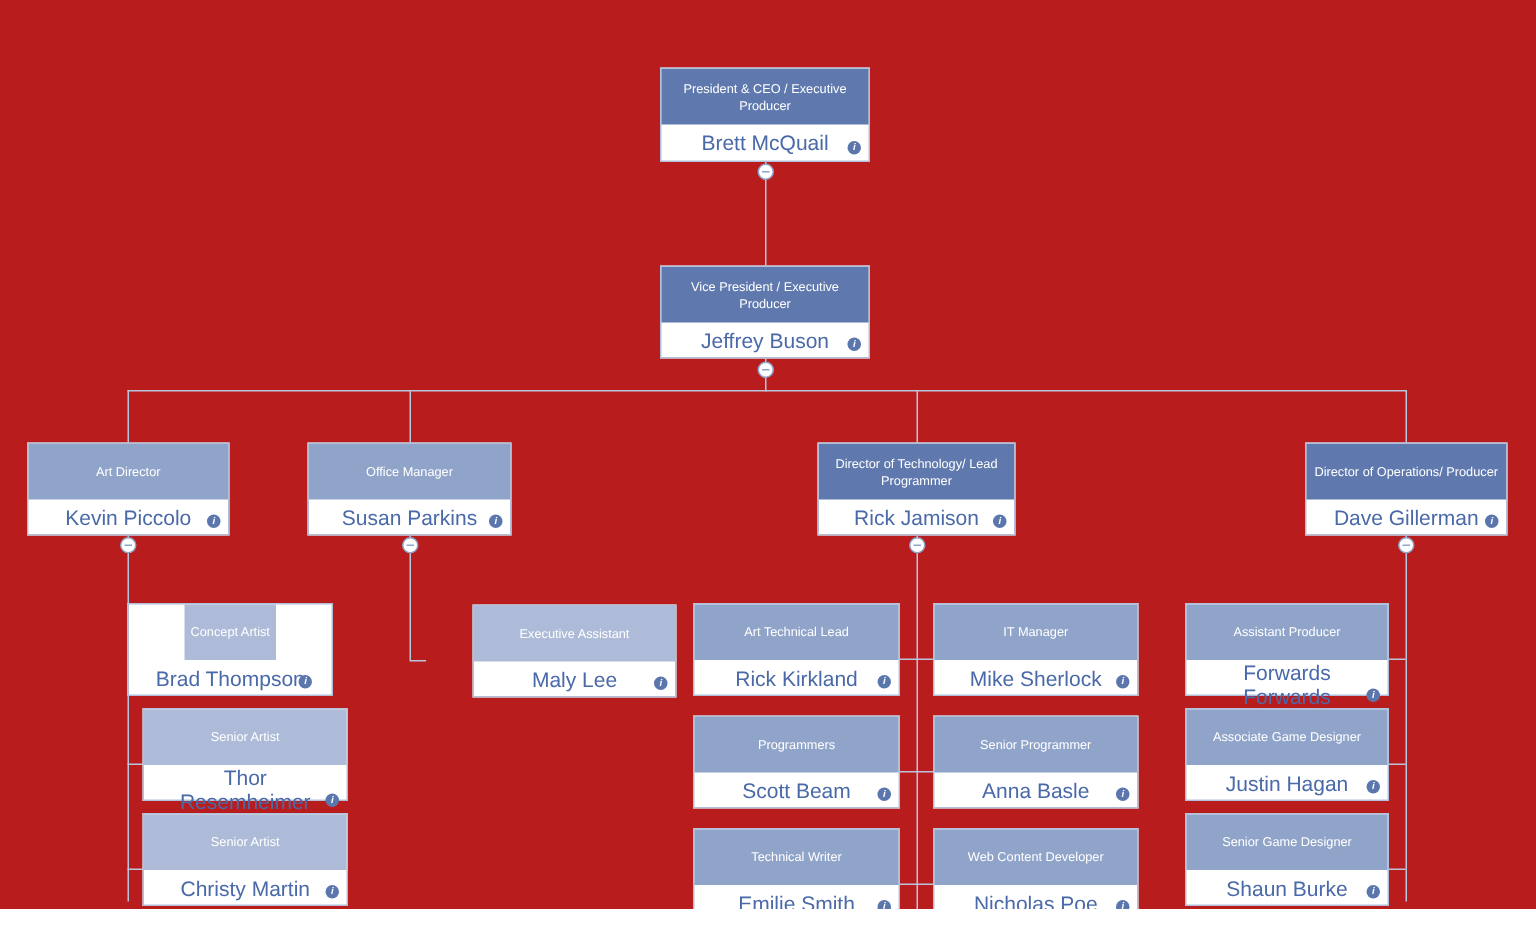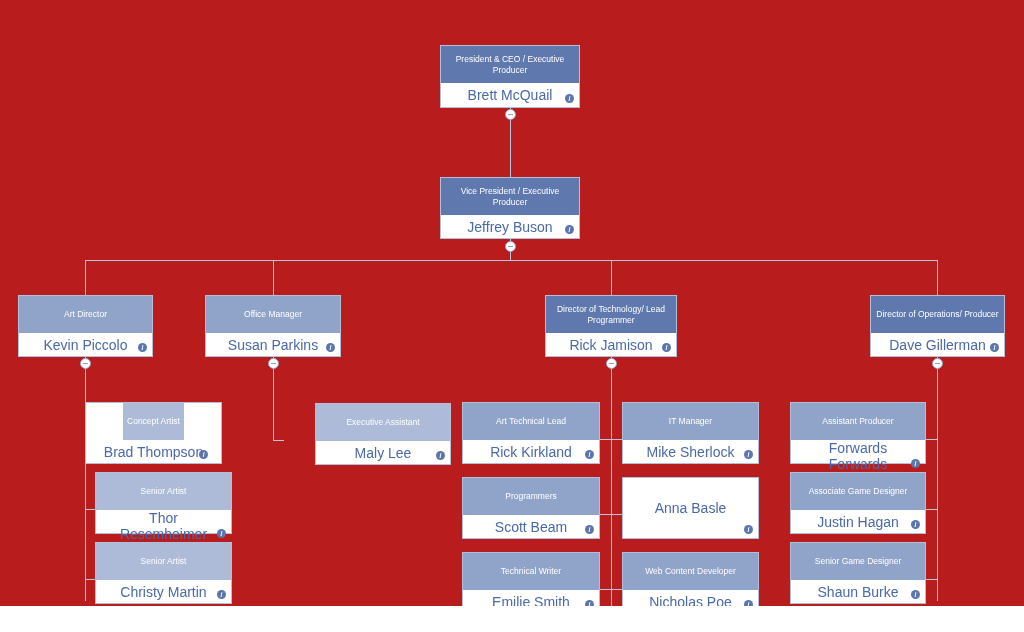"Senior Programmer" div.node-header { html: none -> <div>Senior Programmer</div> }
